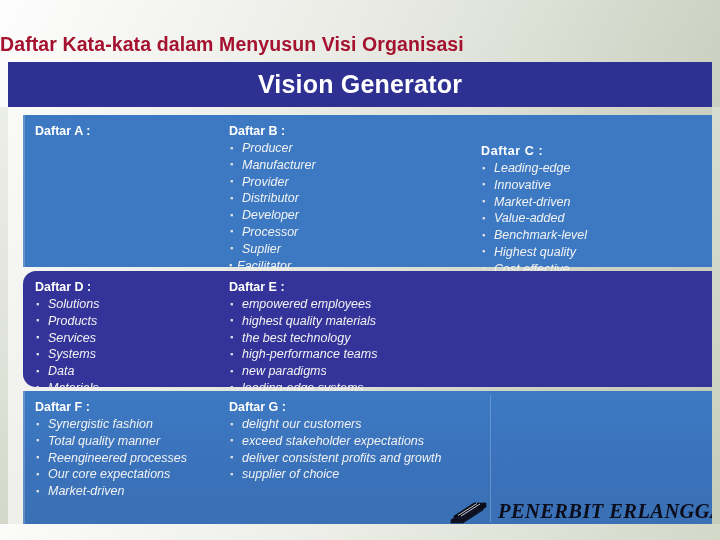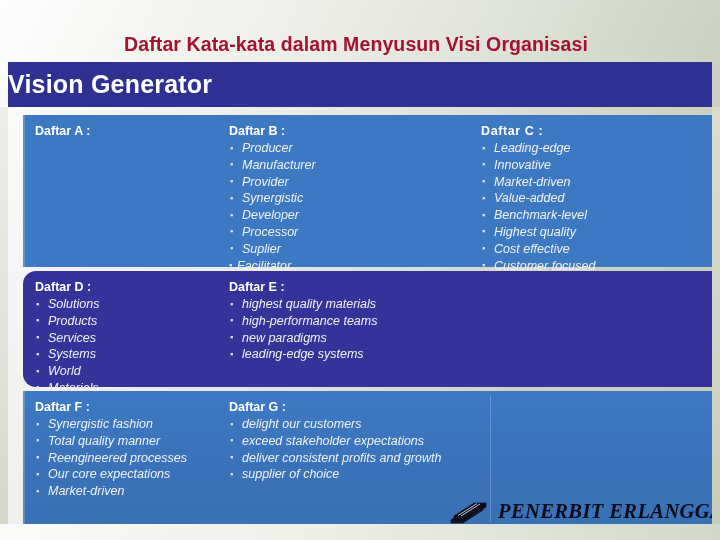"Daftar Kata-kata dalam Menyusun Visi" .slide-title { text-align: center -> none }
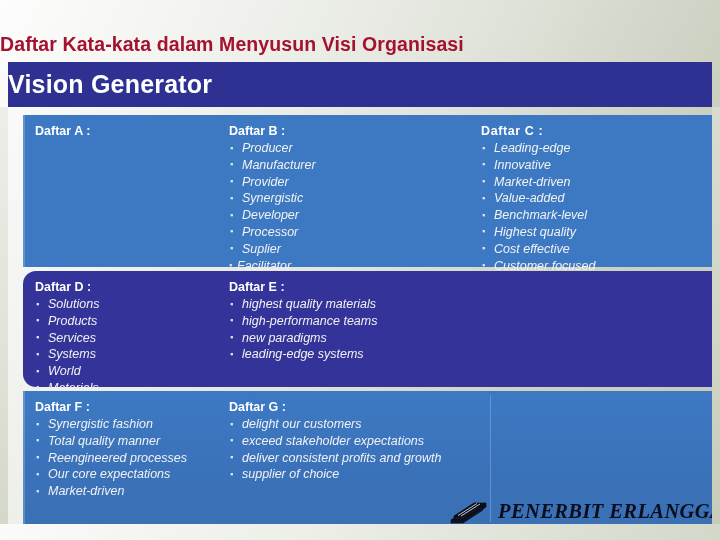"Vision Generator" .banner { justify-content: flex-start -> center }
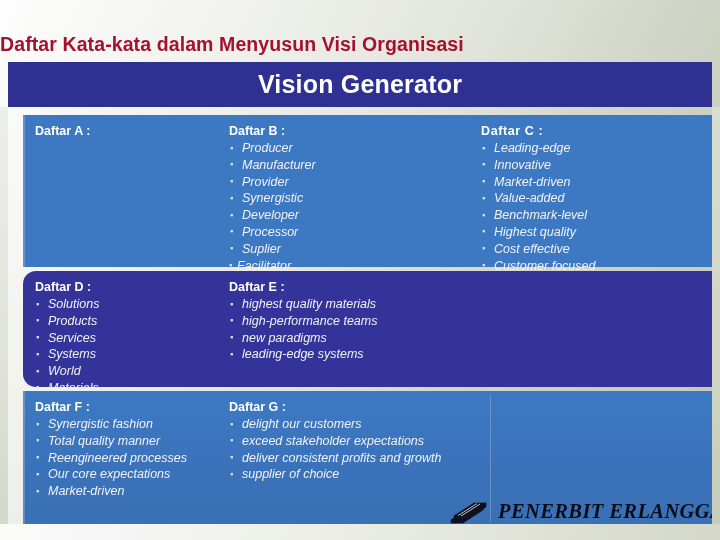"Daftar C :" .col-3 { margin-top: none -> 20px }
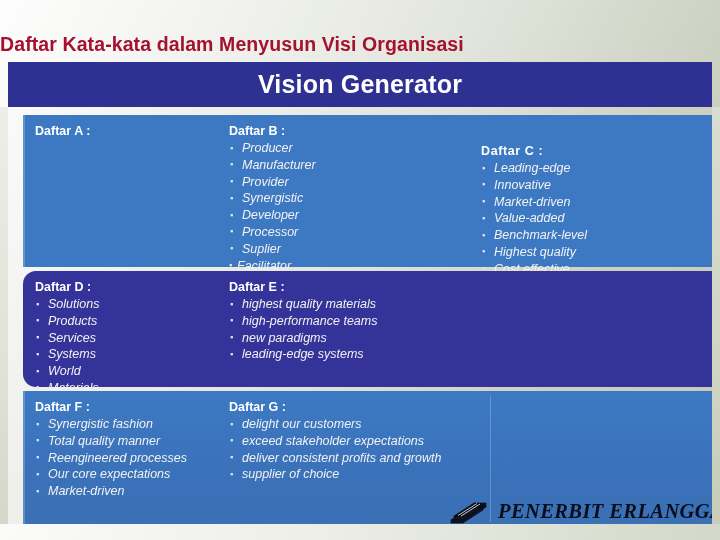"Synergistic" li { text: Synergistic -> Distributor }
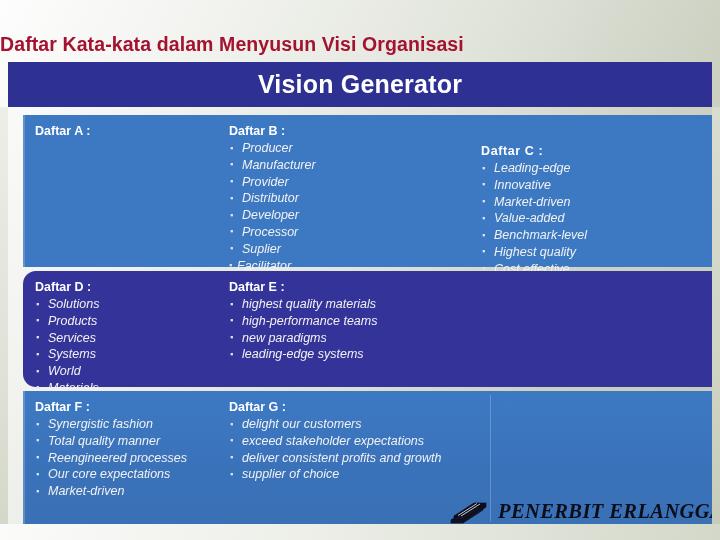"empowered employees" li { html: none -> <li>empowered employees</li> }
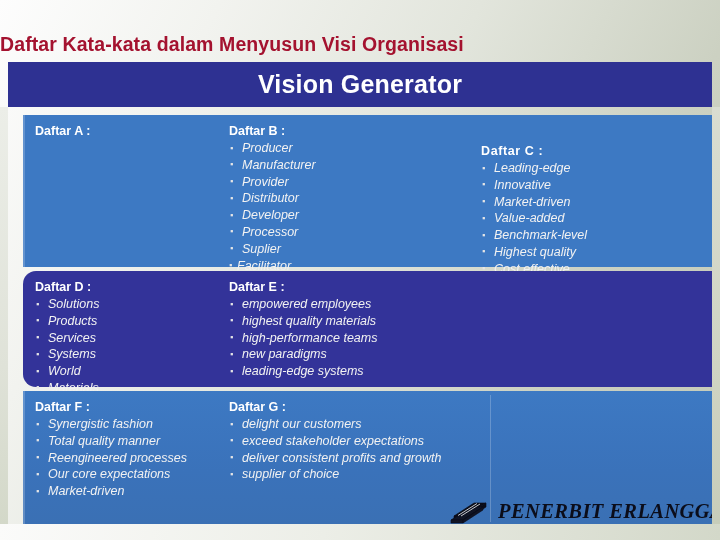"the best technology" li { html: none -> <li>the best technology</li> }
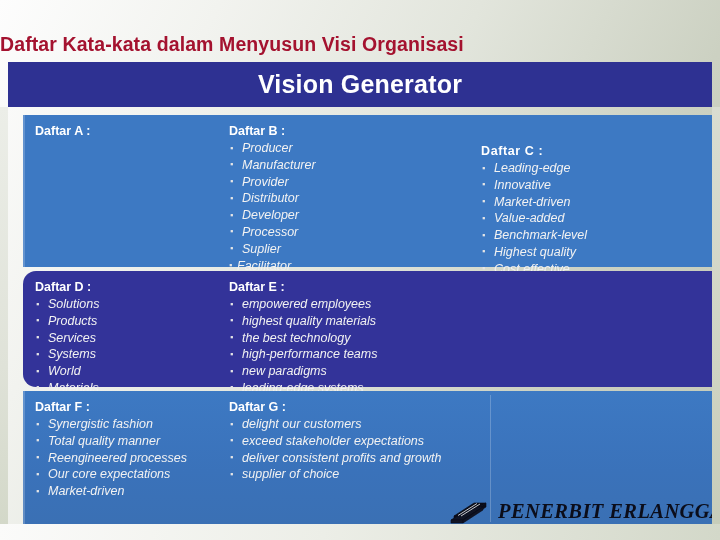"World" li { text: World -> Data }
